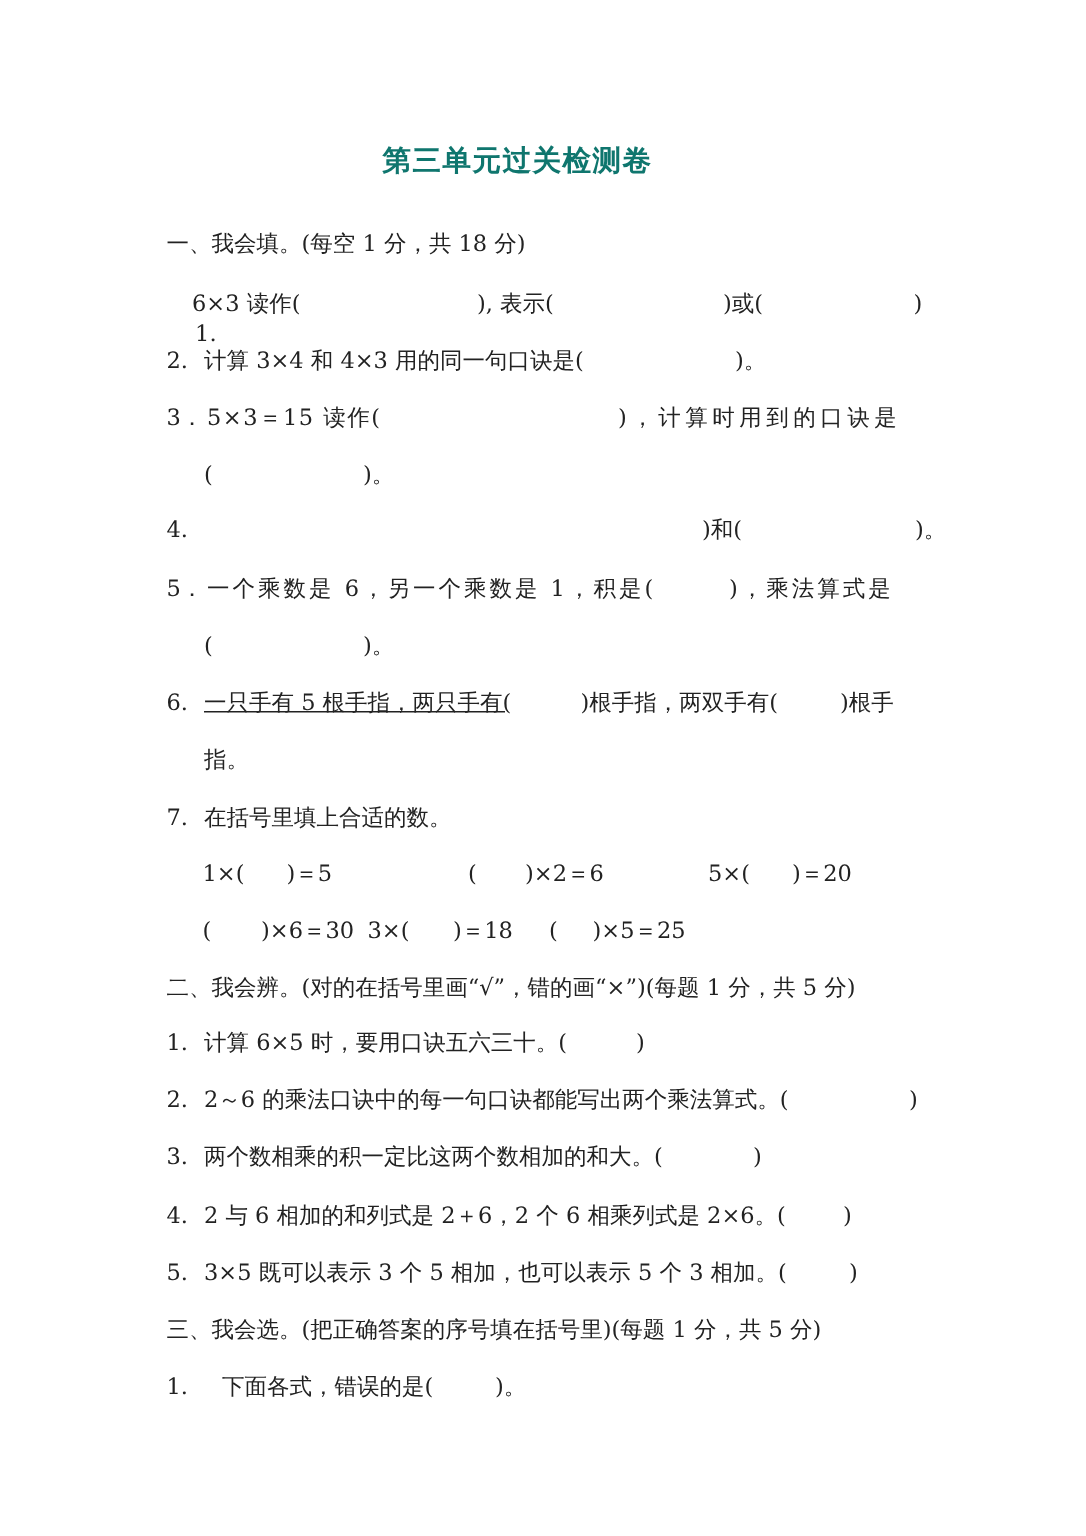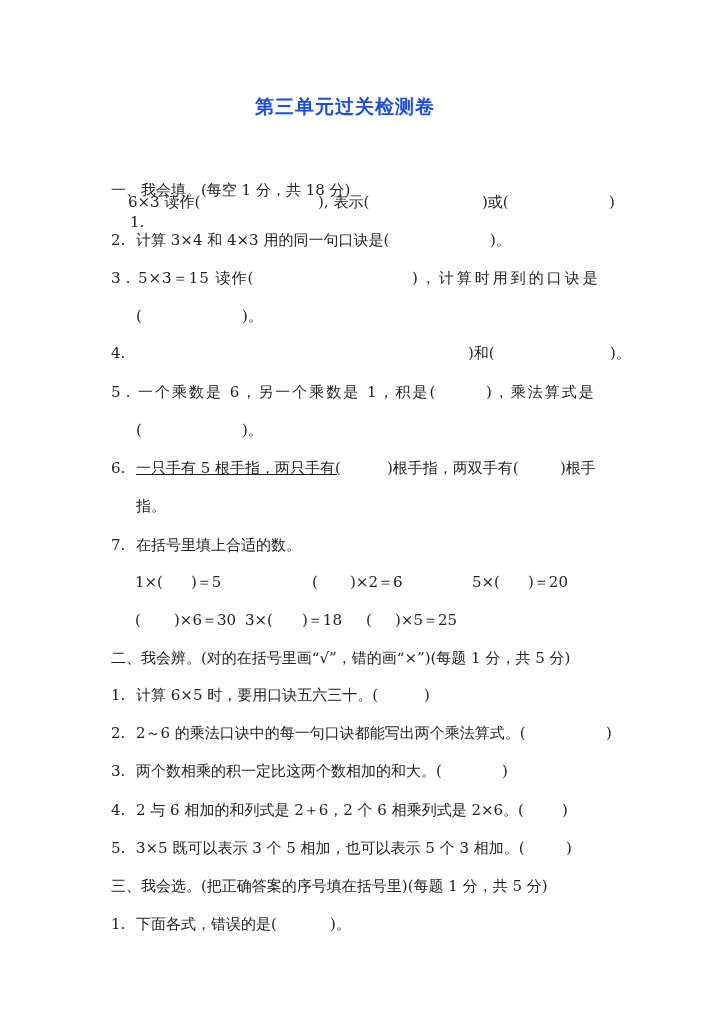"第三单元过关检测卷" .title { color: #1d4ed8 -> #0f766e }
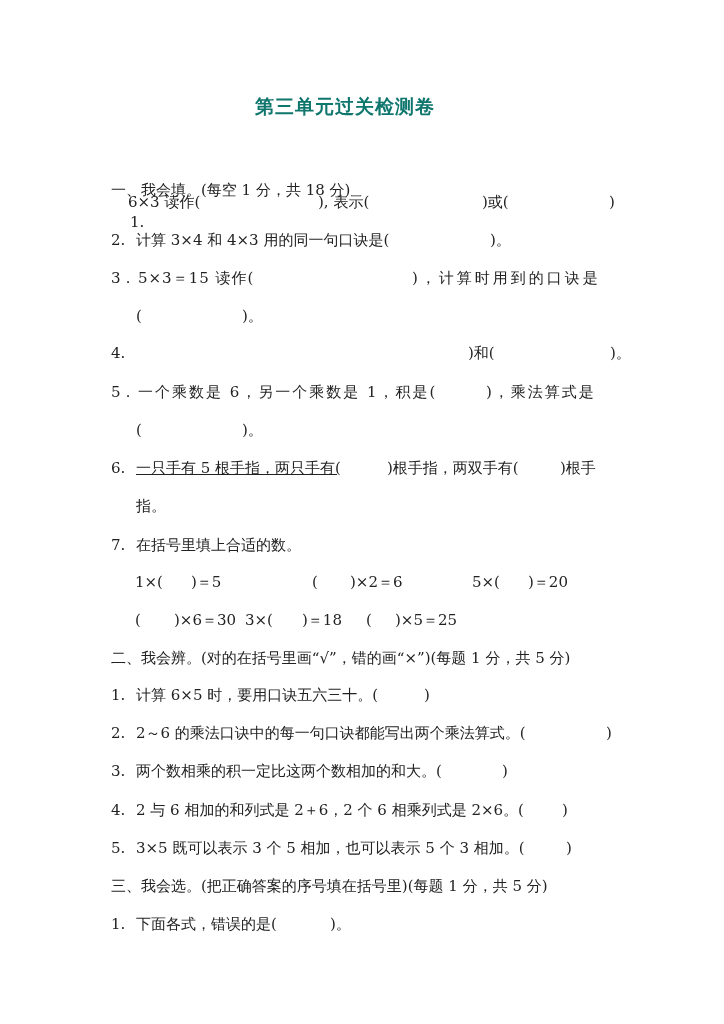"一、我会填。(每空 1 分，共 18 分)" div.line { margin-top: 28px -> none }
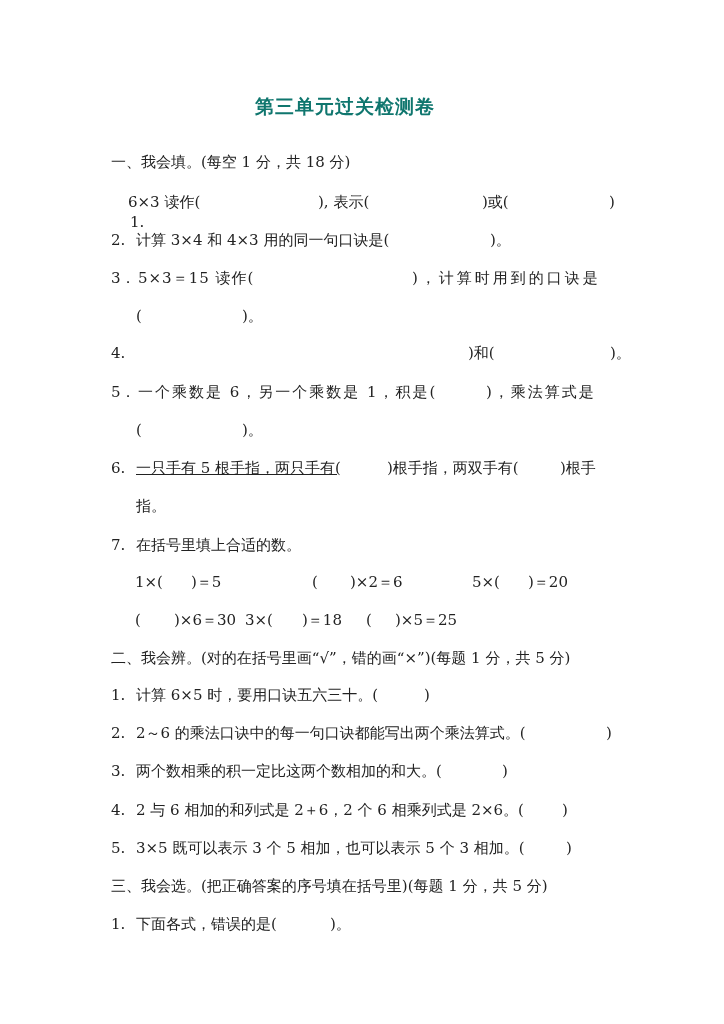"下面各式，错误的是(" span.line { left: 136px -> 148px }
